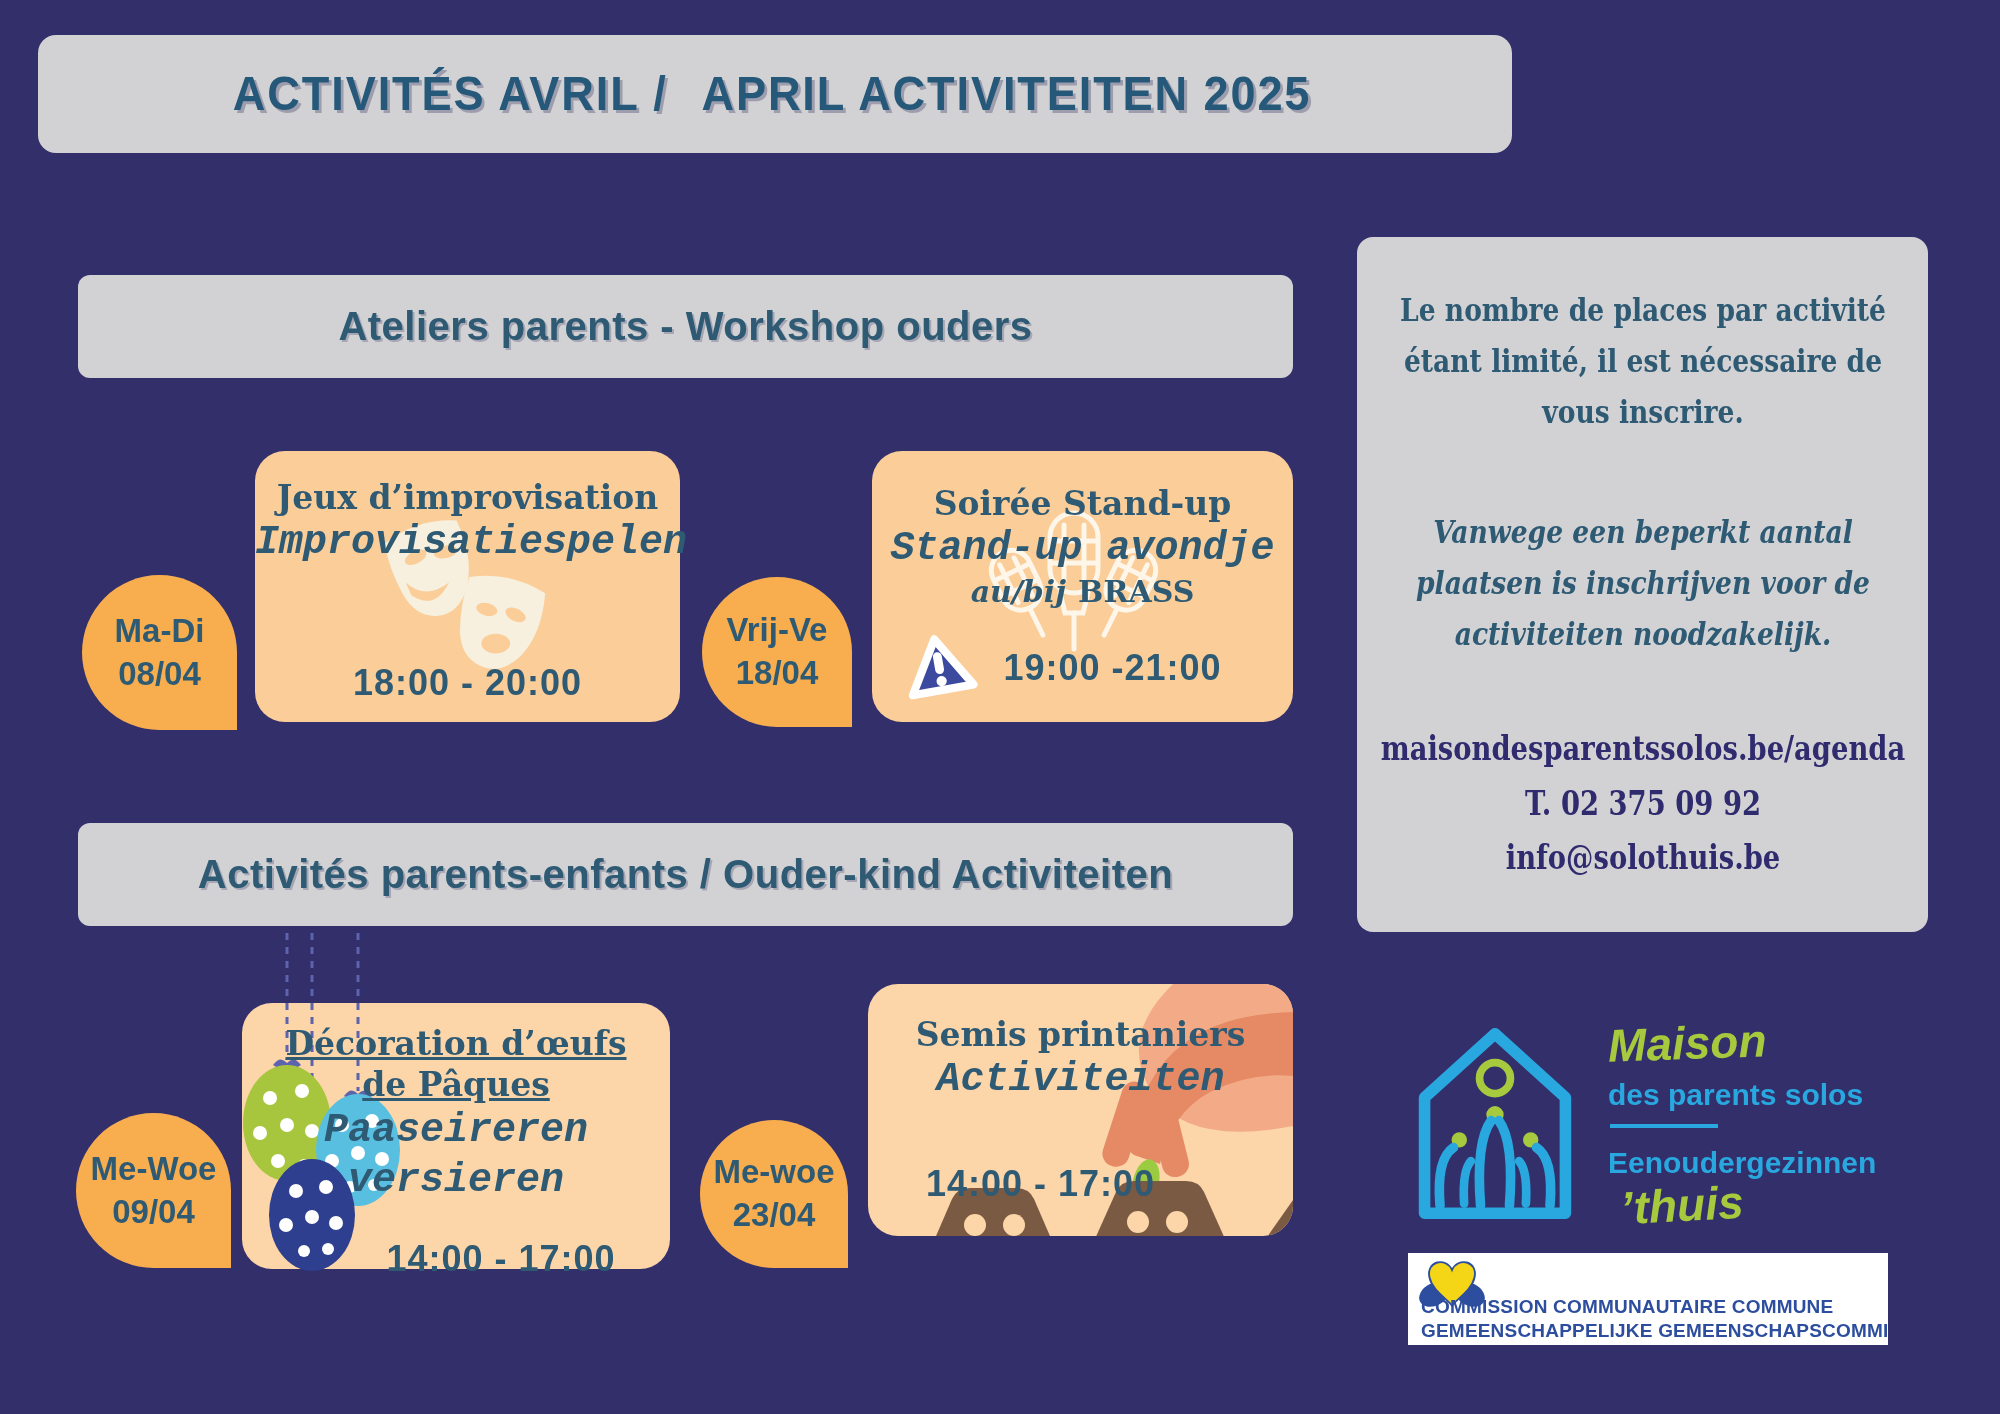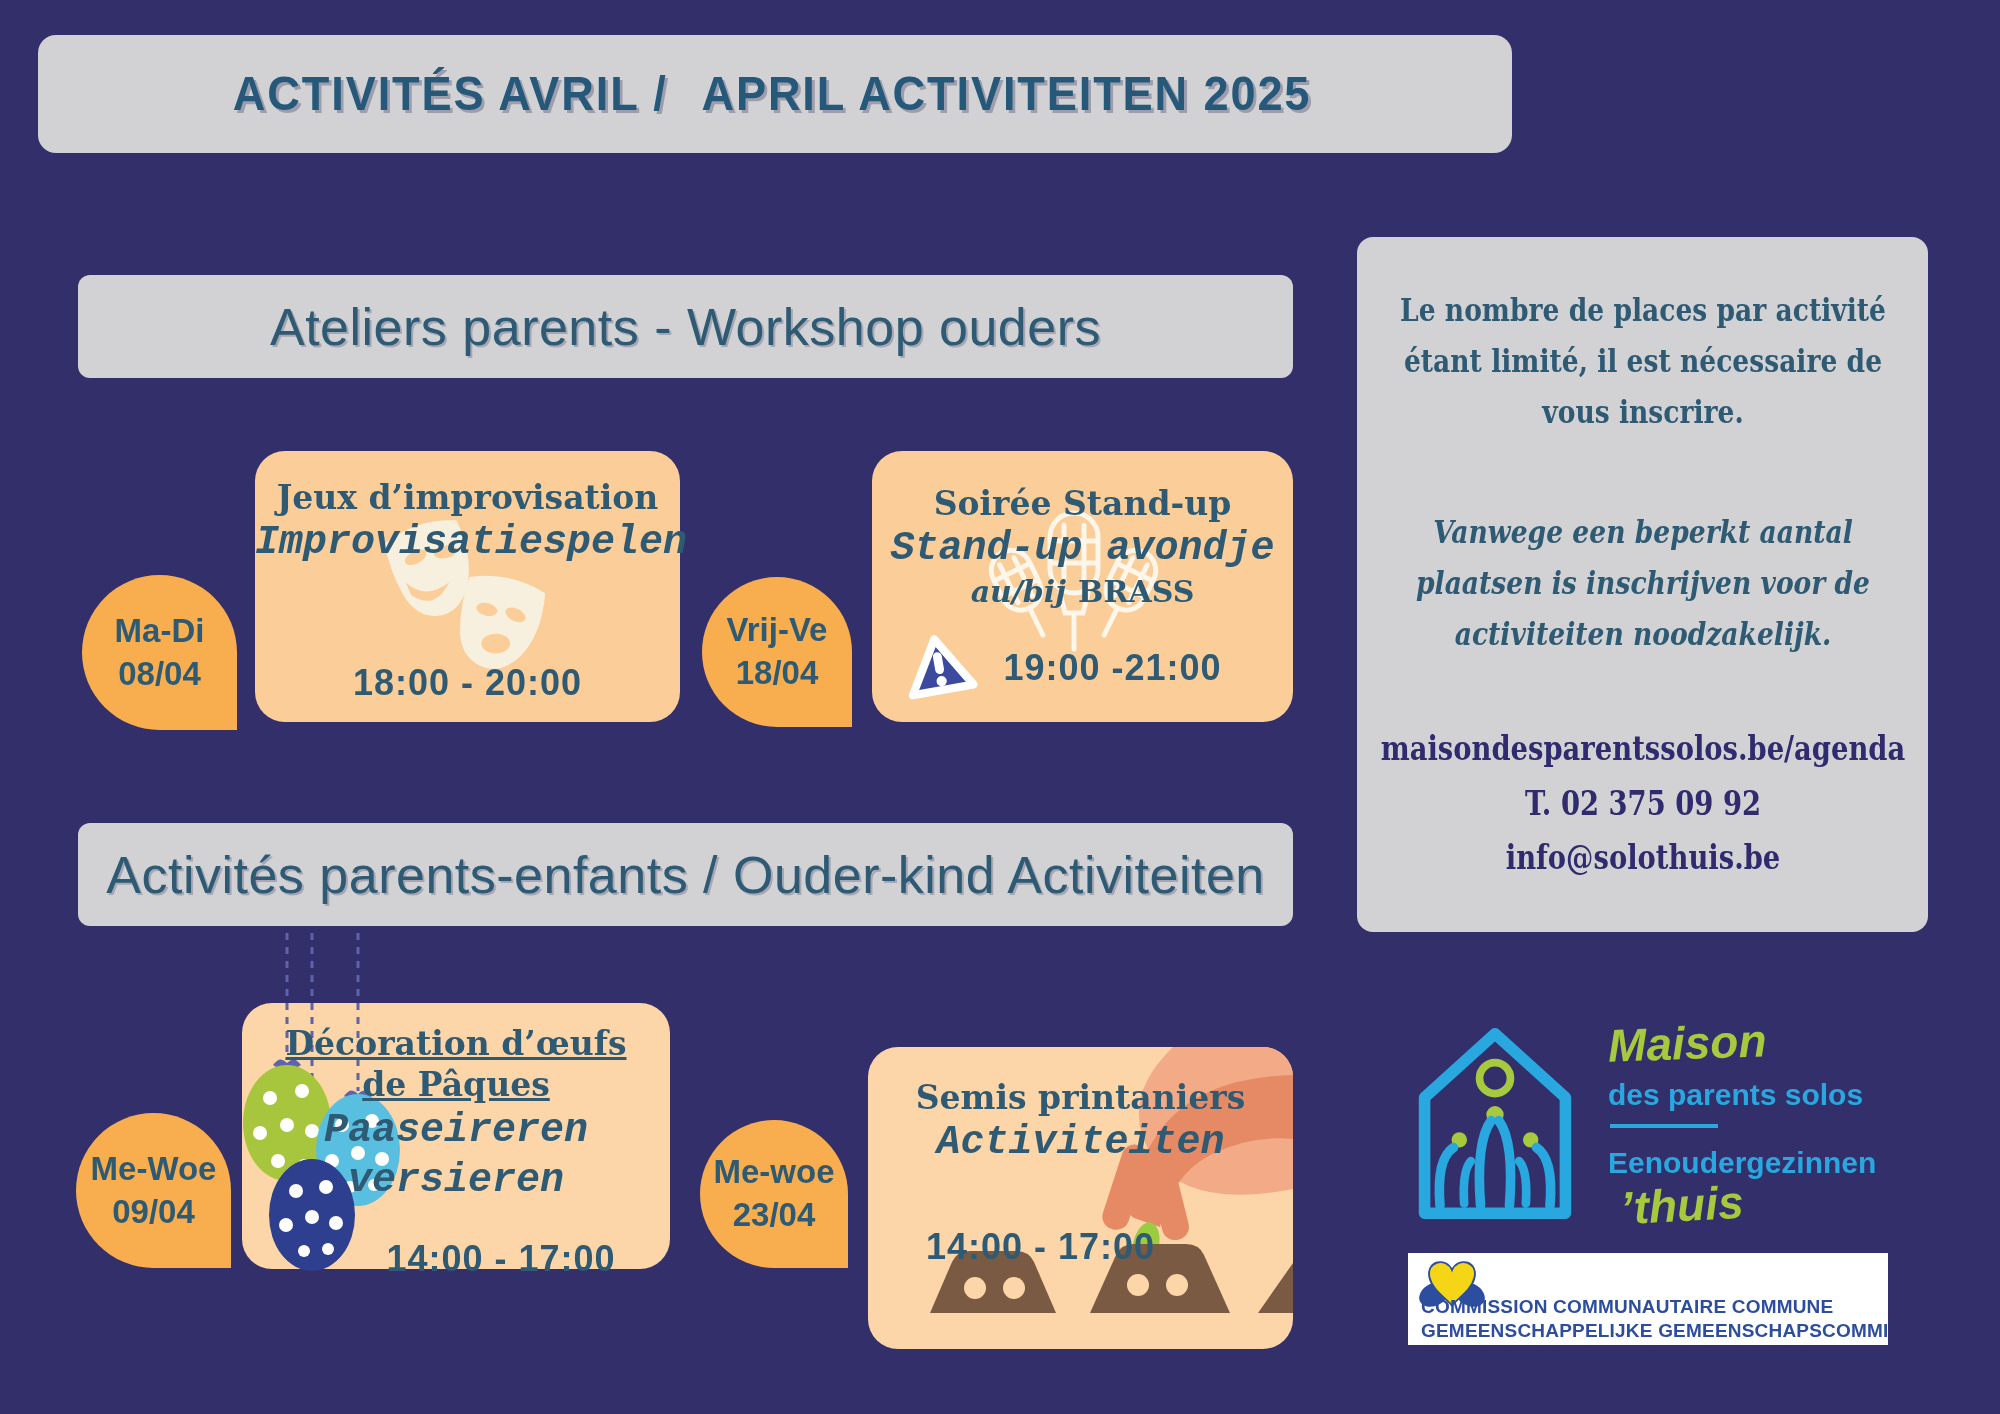"Ateliers parents - Workshop ouders" .section-label { font-size: 52px -> 40px; font-weight: normal -> bold }
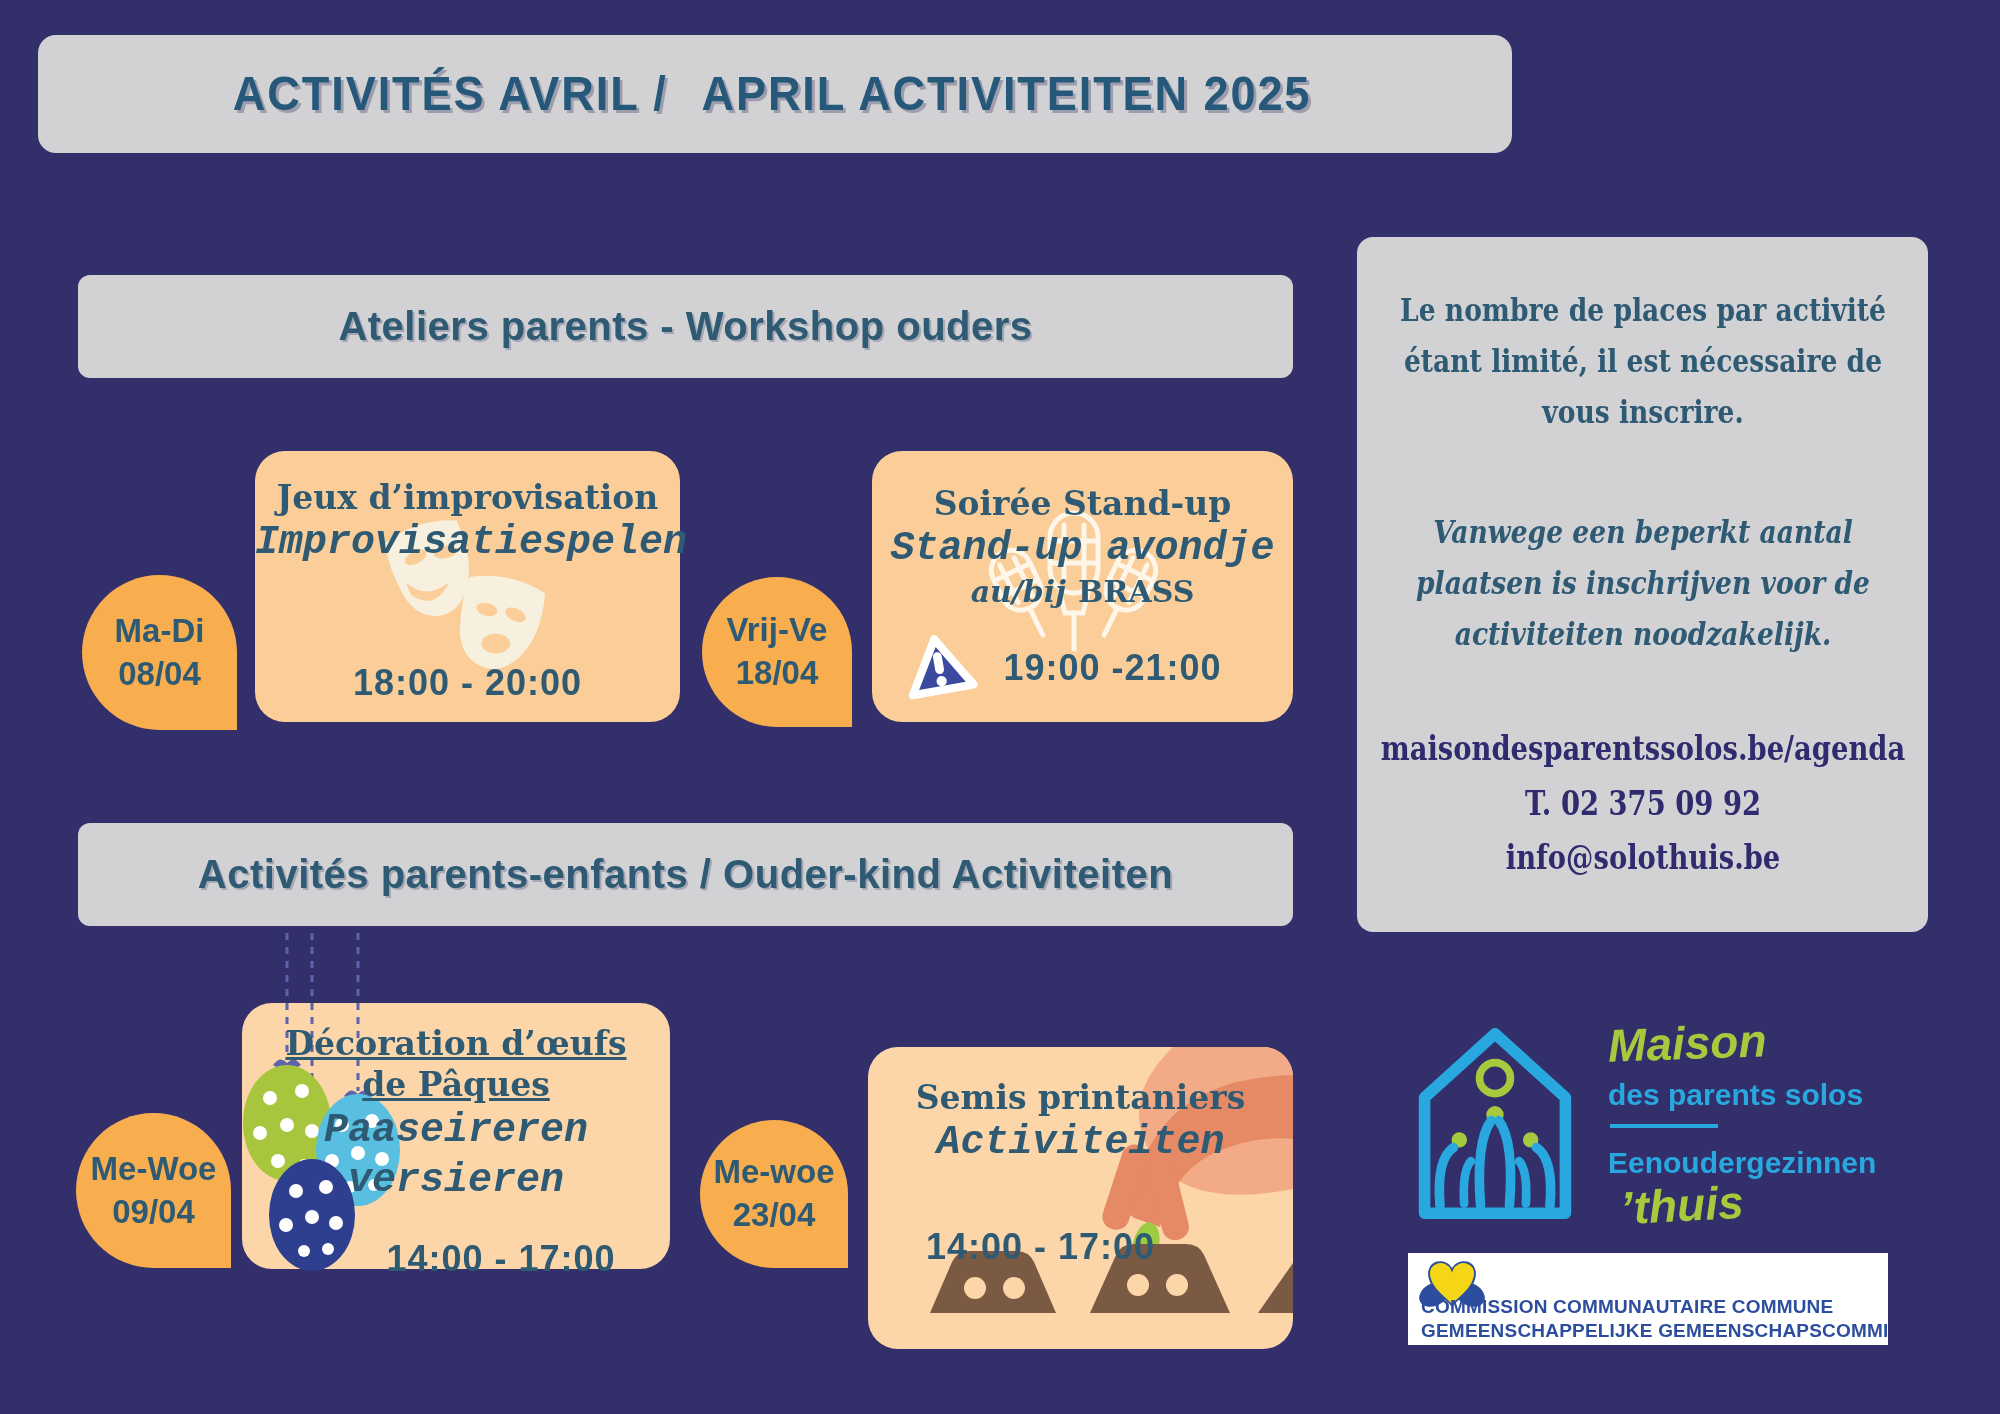"Semis printaniers" div.abs { height: 302px -> 252px; top: 1047px -> 984px }
